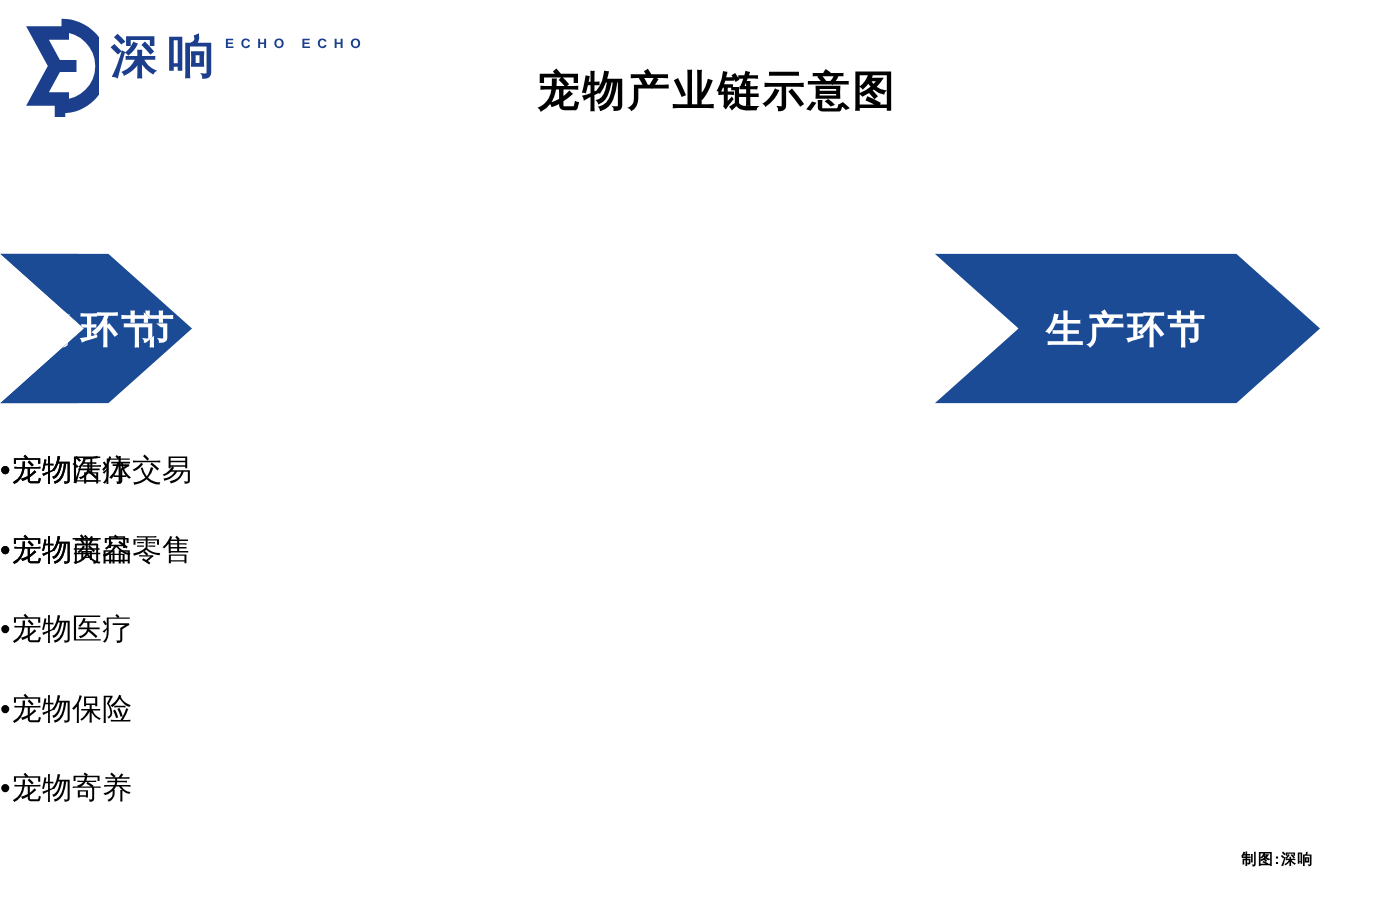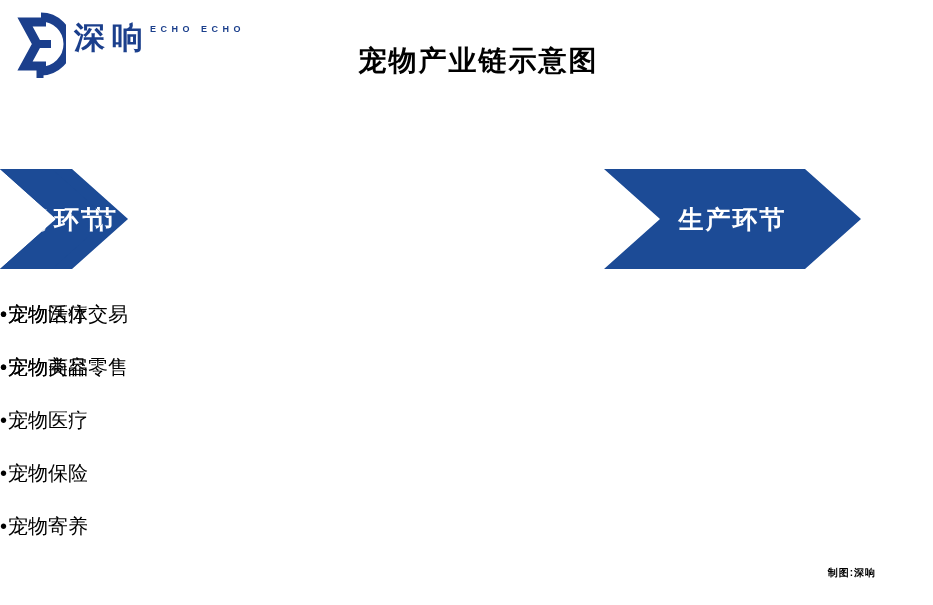"生产环节" .stage:nth-of-type(3) { left: 604px -> 623px }
